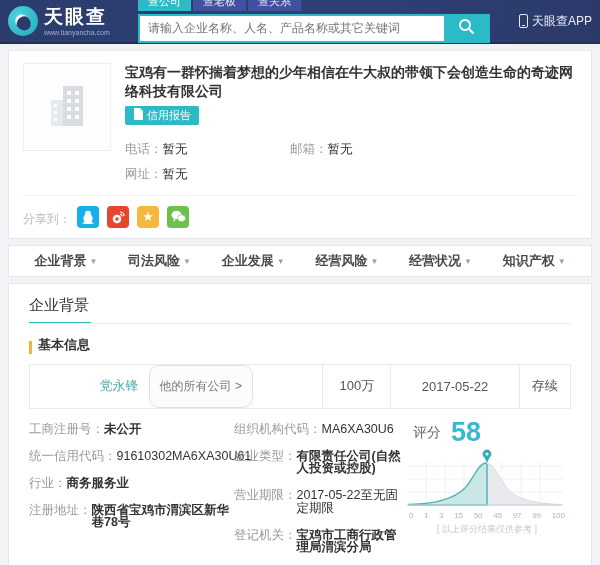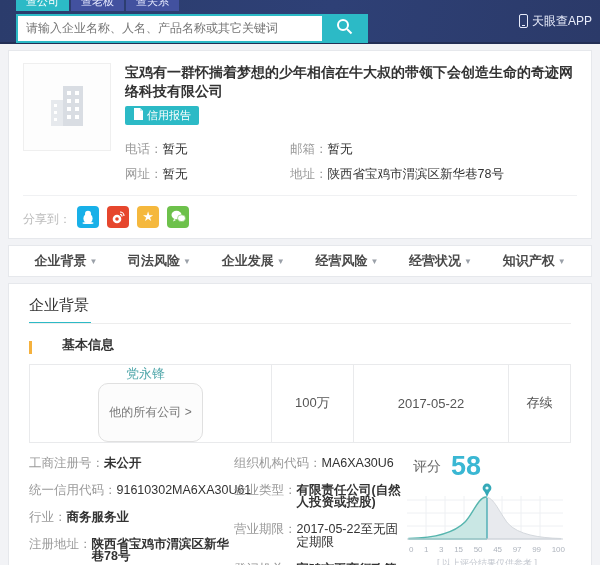"天眼查" div.logo { html: none -> <div> <div></div> <div> <div>天眼查</div> <div>www.tianyancha.com</div> </div> </div> }
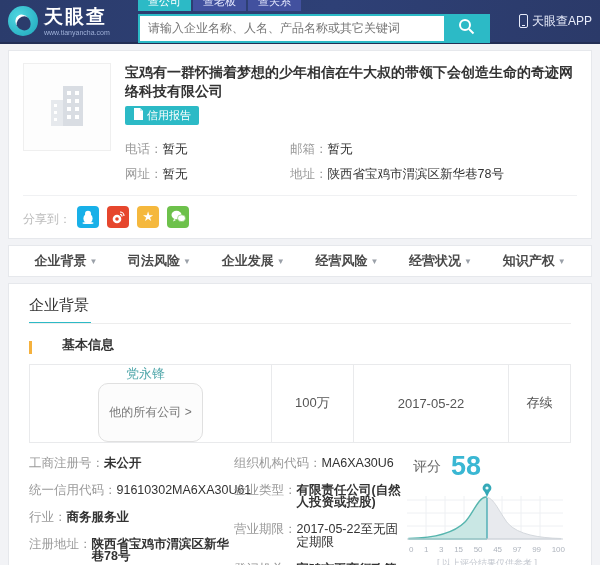"地址：" div.contact-cell { html: <div> <span>地址：</span> <span>陕西省宝鸡市渭滨区新华巷78号</span> </div> -> none }
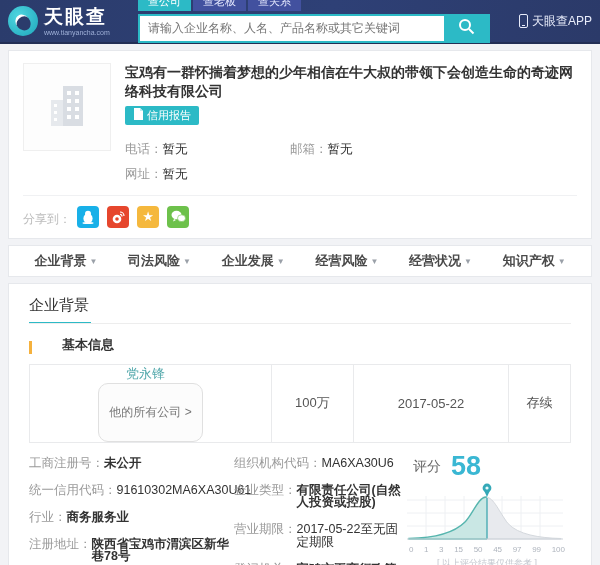"基本信息" .subsec { gap: 24px -> none }
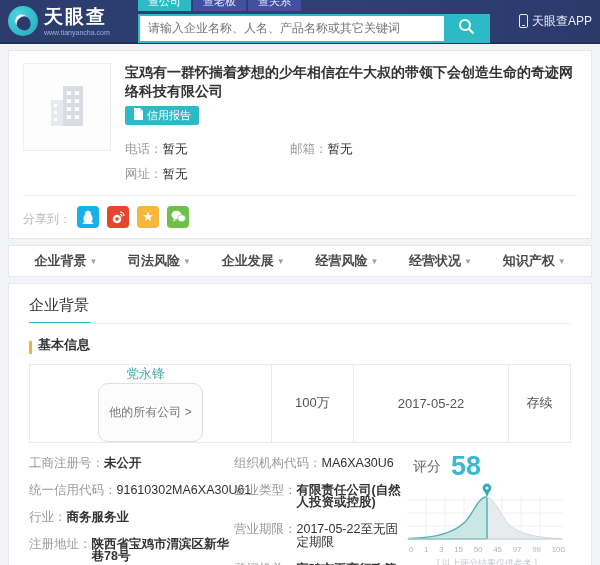"党永锋" .rep-cell { flex-direction: column -> none }
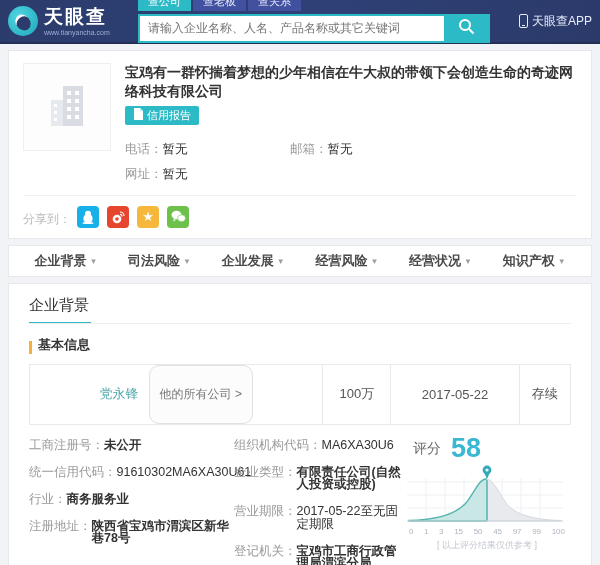"他的所有公司 >" .rep-btn { padding: 20px 10px -> 12px 10px }
